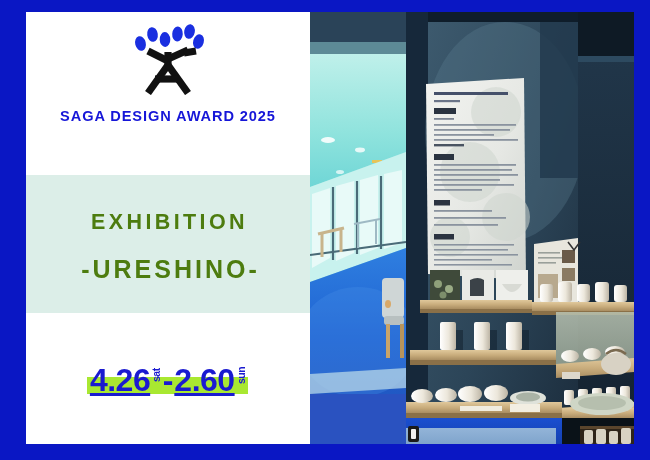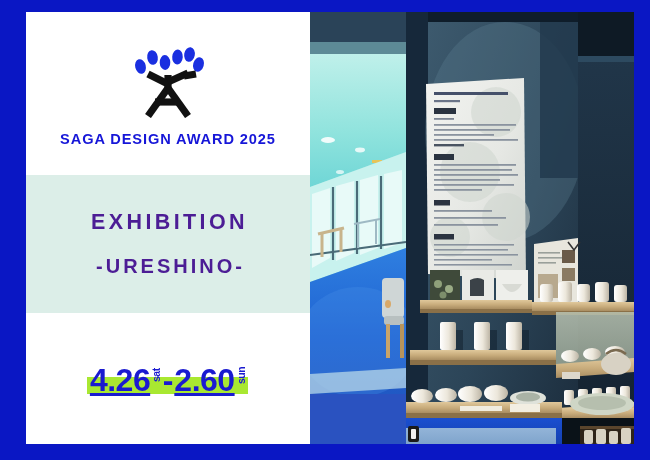"SAGA DESIGN AWARD 2025" #logo-block { top: 32px -> 9px }
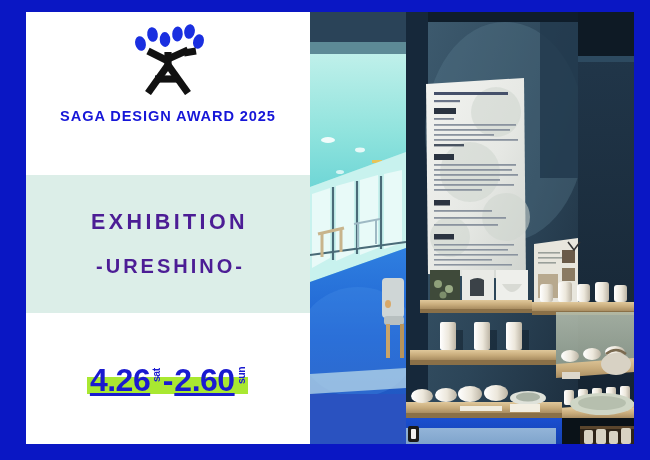"EXHIBITION" .exh-line { color: #4c1d95 -> #4d7c0f }
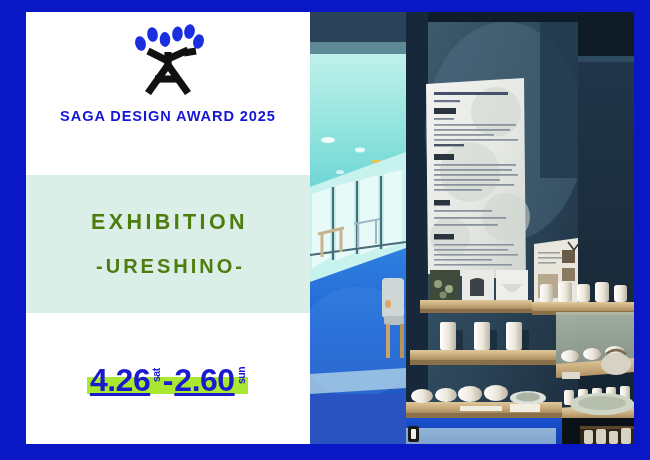"-URESHINO-" #exh-subtitle { font-size: 20px -> 25px }
